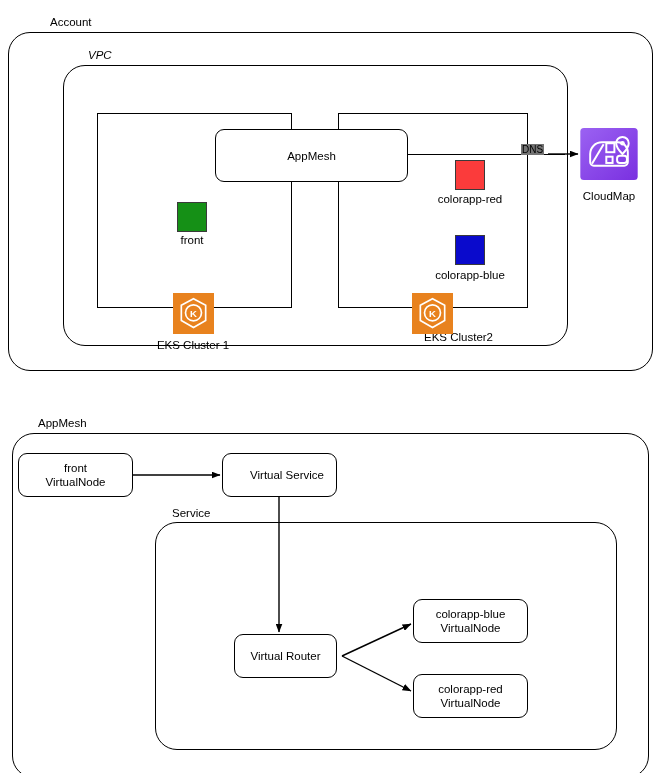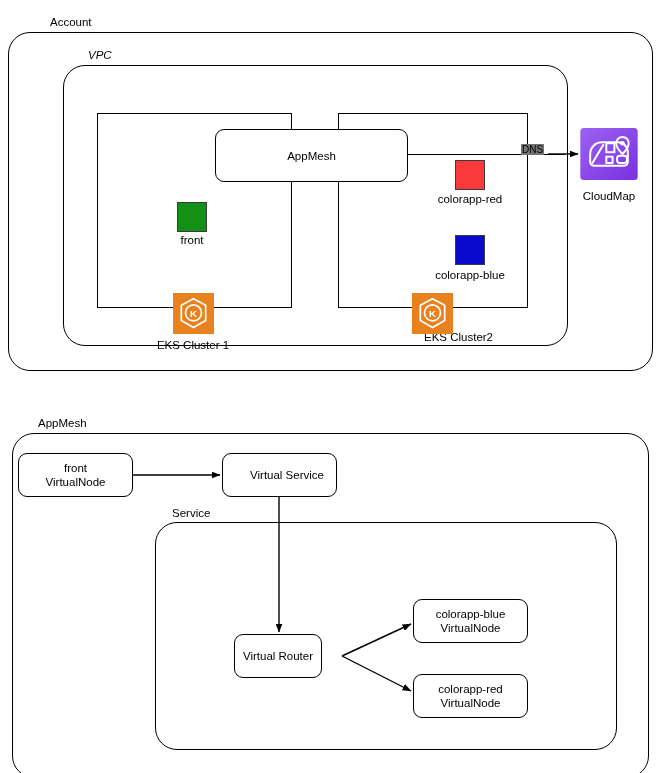"Virtual Router" div.node { width: 88px -> 103px }
